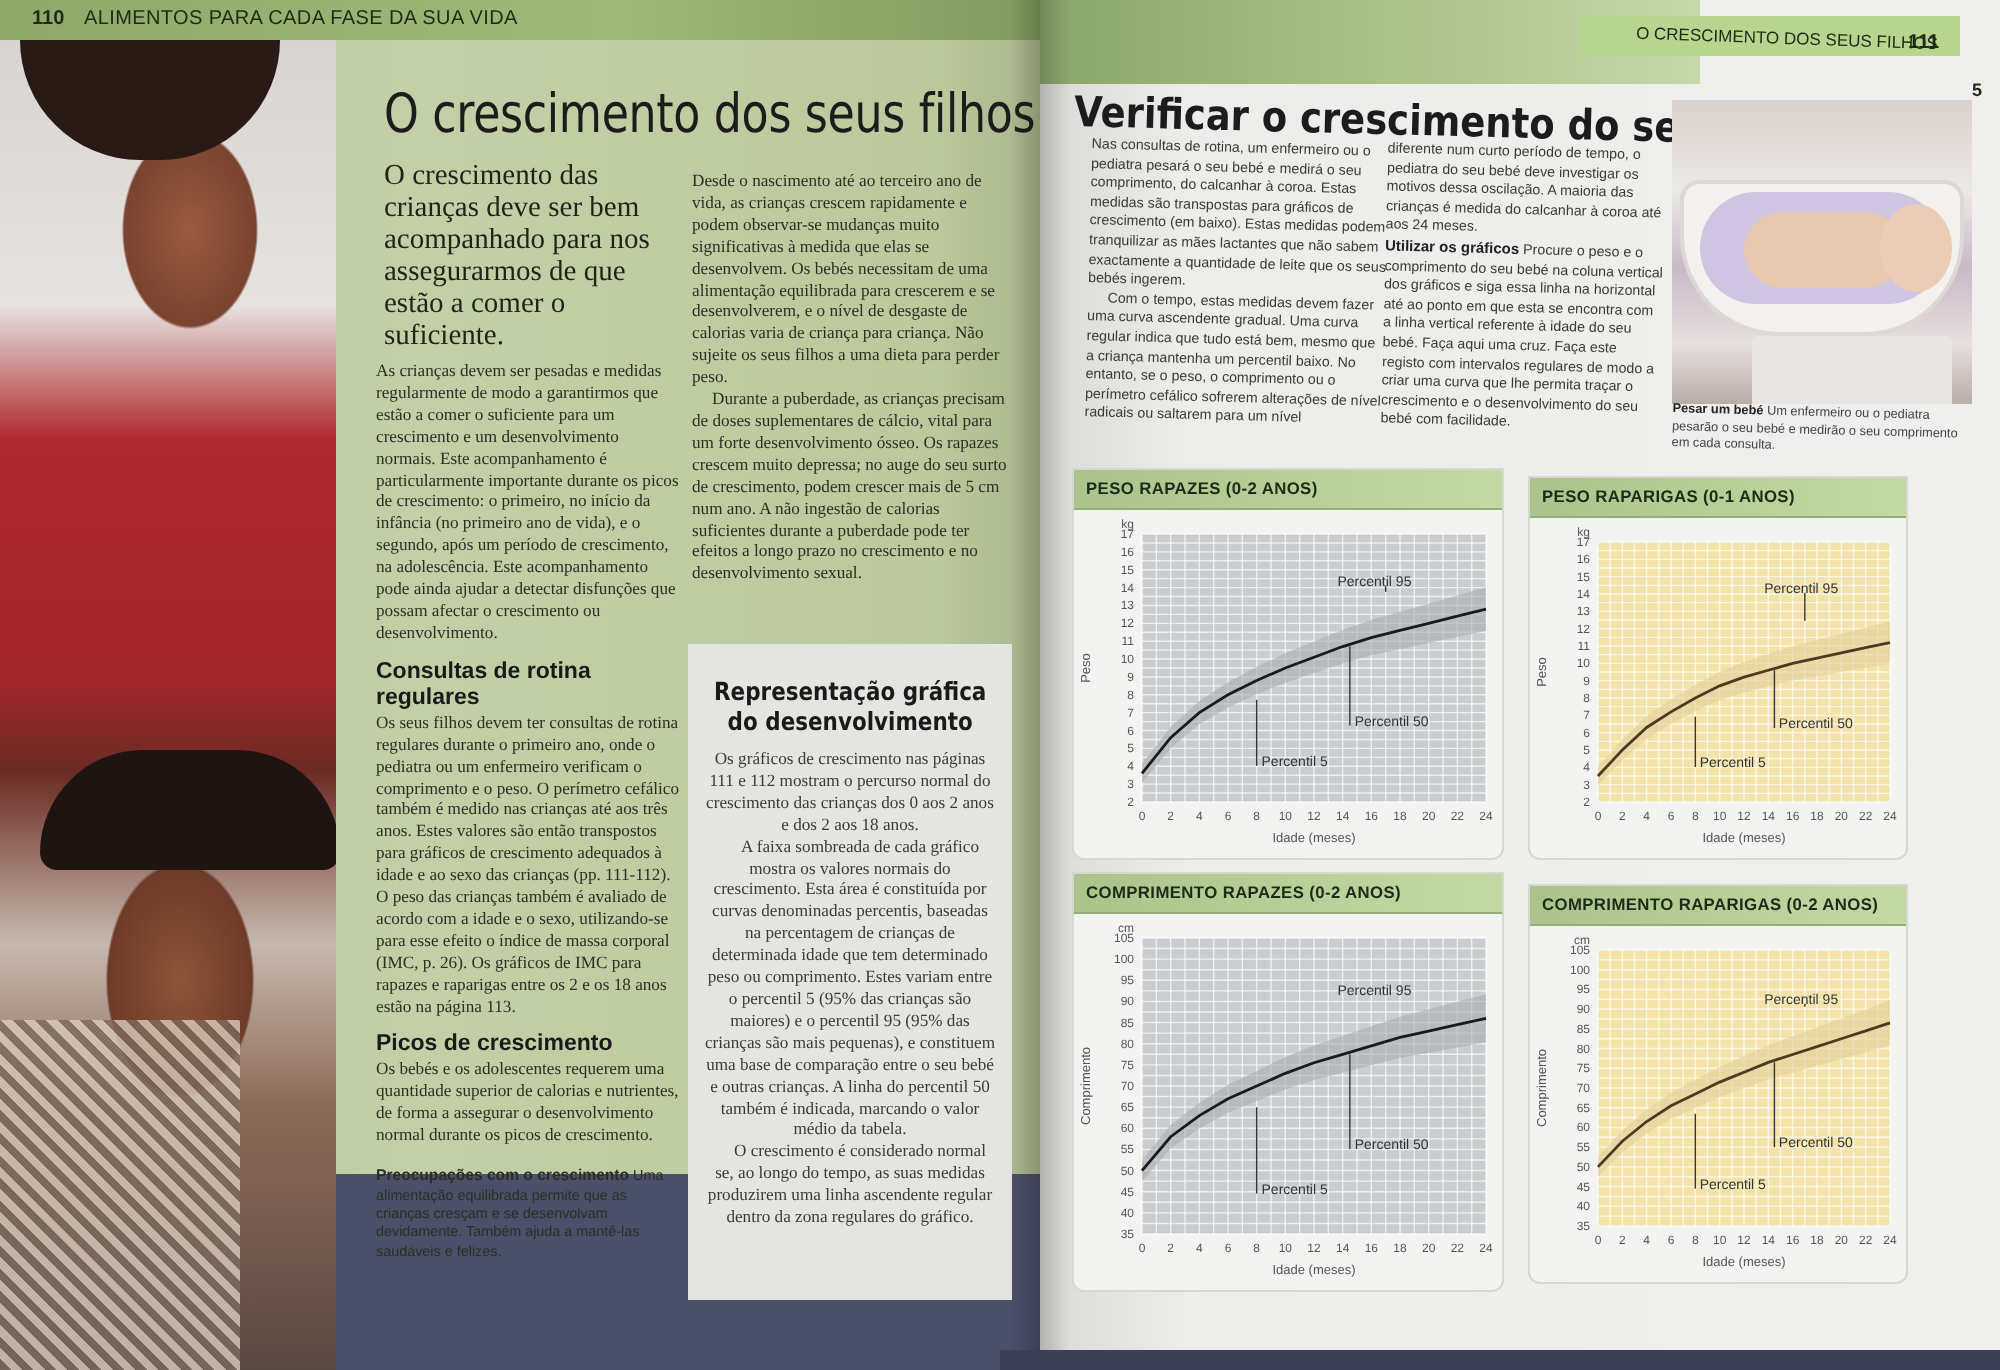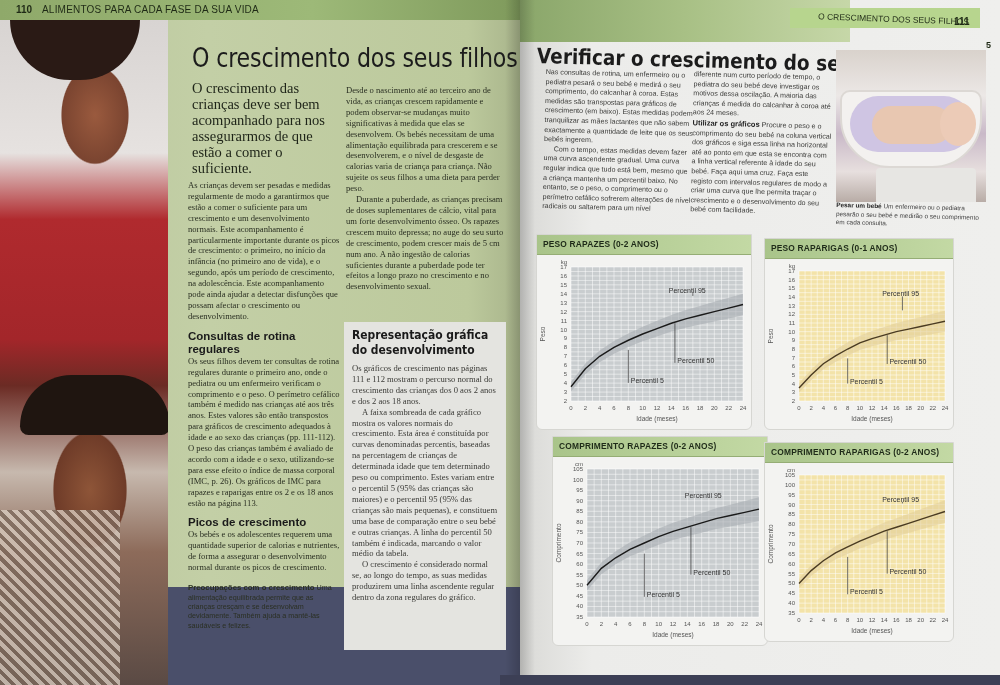"Representação gráfica do desenvolvimento" .box { padding: 5px 8px -> 16px 8px; text-align: none -> center }
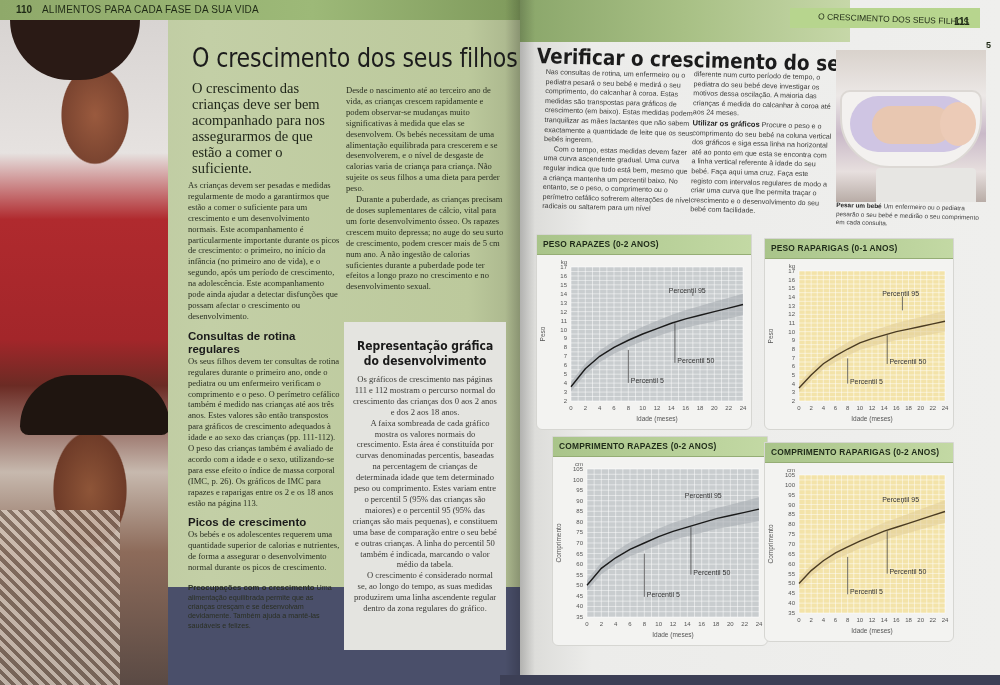"COMPRIMENTO RAPAZES (0-2 ANOS)" div.chart { margin-left: 16px -> none }
